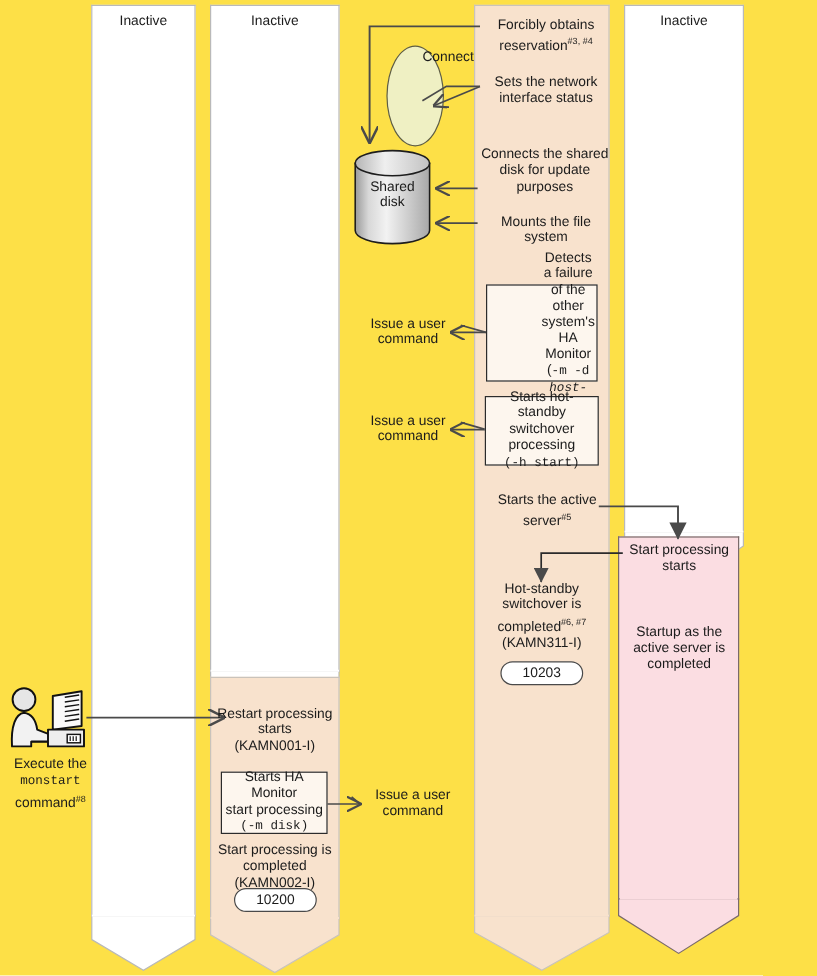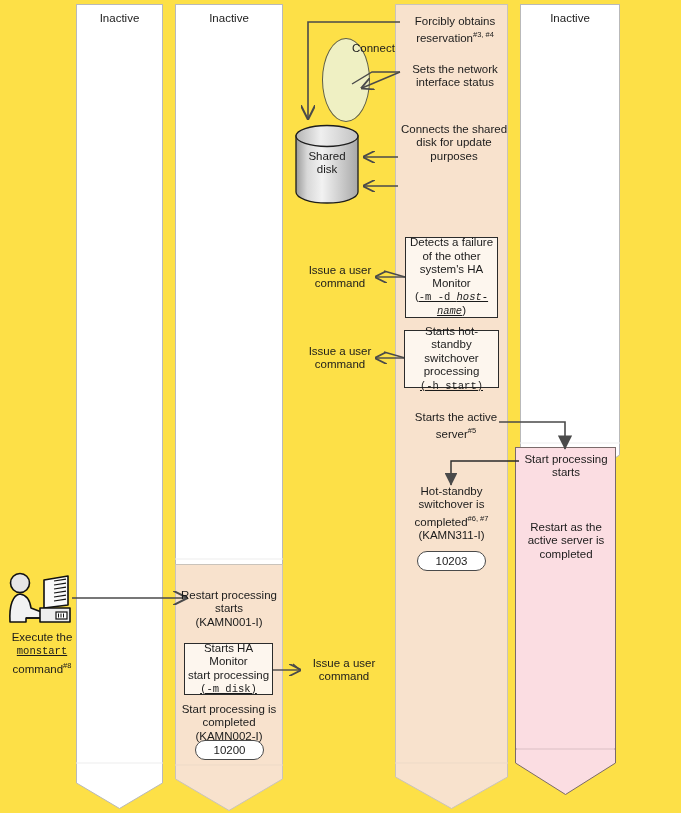"Mounts the file" div.txt { html: none -> <div> <span>Mounts the file</span><br> <span>system</span> </div> }
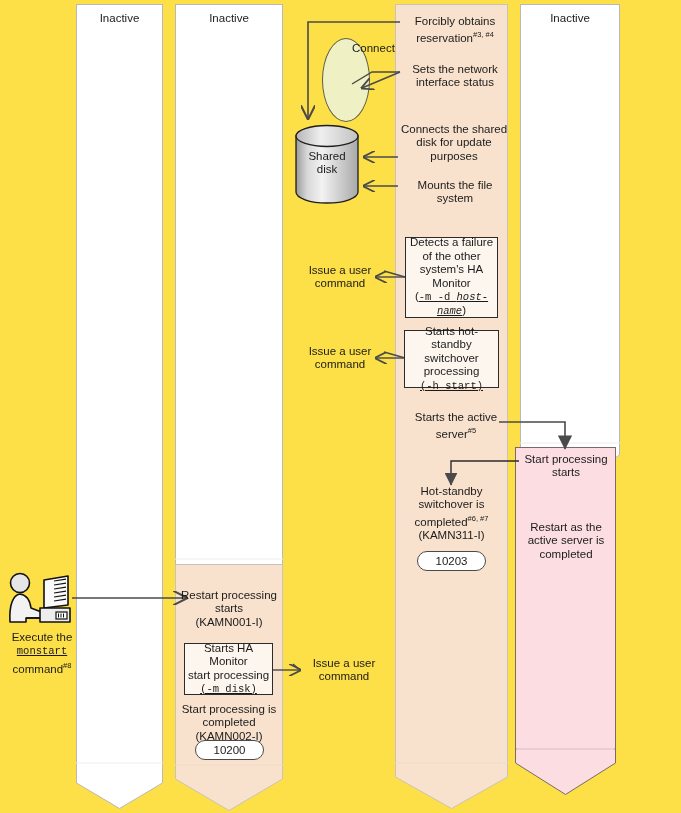"Detects a failure" div { padding-left: none -> 44px }
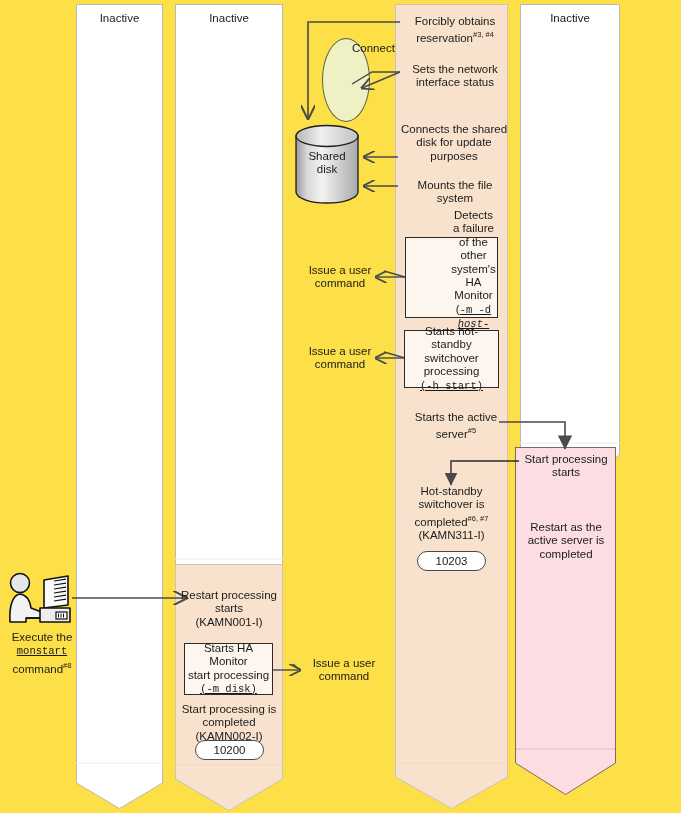"-m -d" .mono { text-decoration: underline -> none }
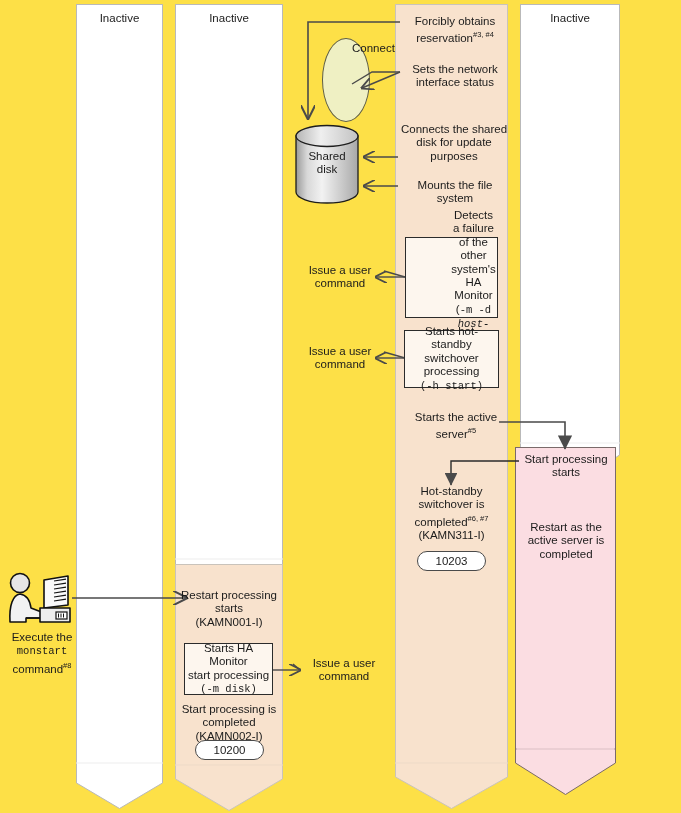"Restart as the" span { text: Restart -> Startup }
